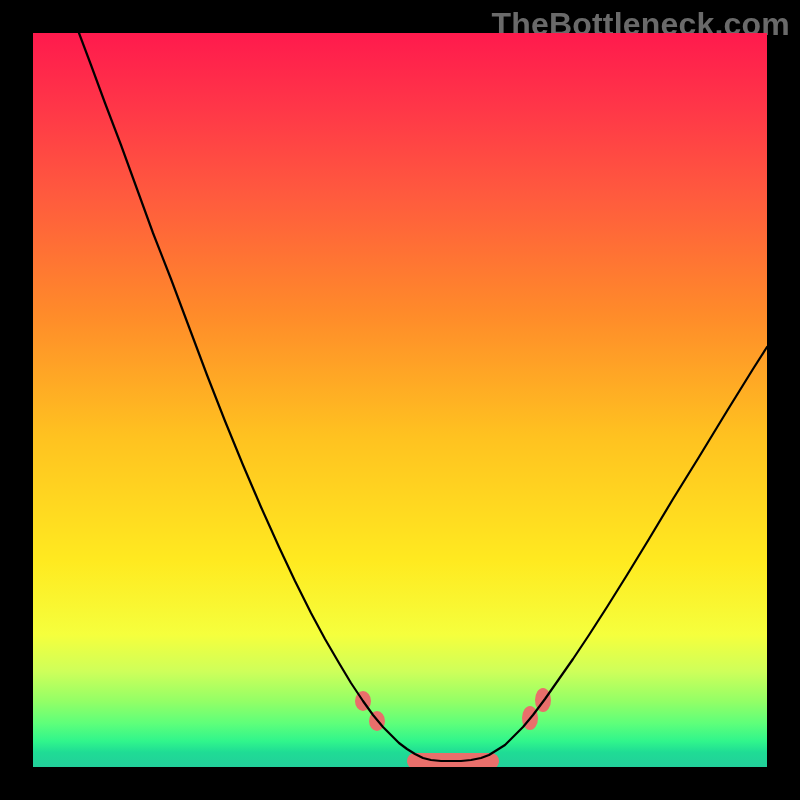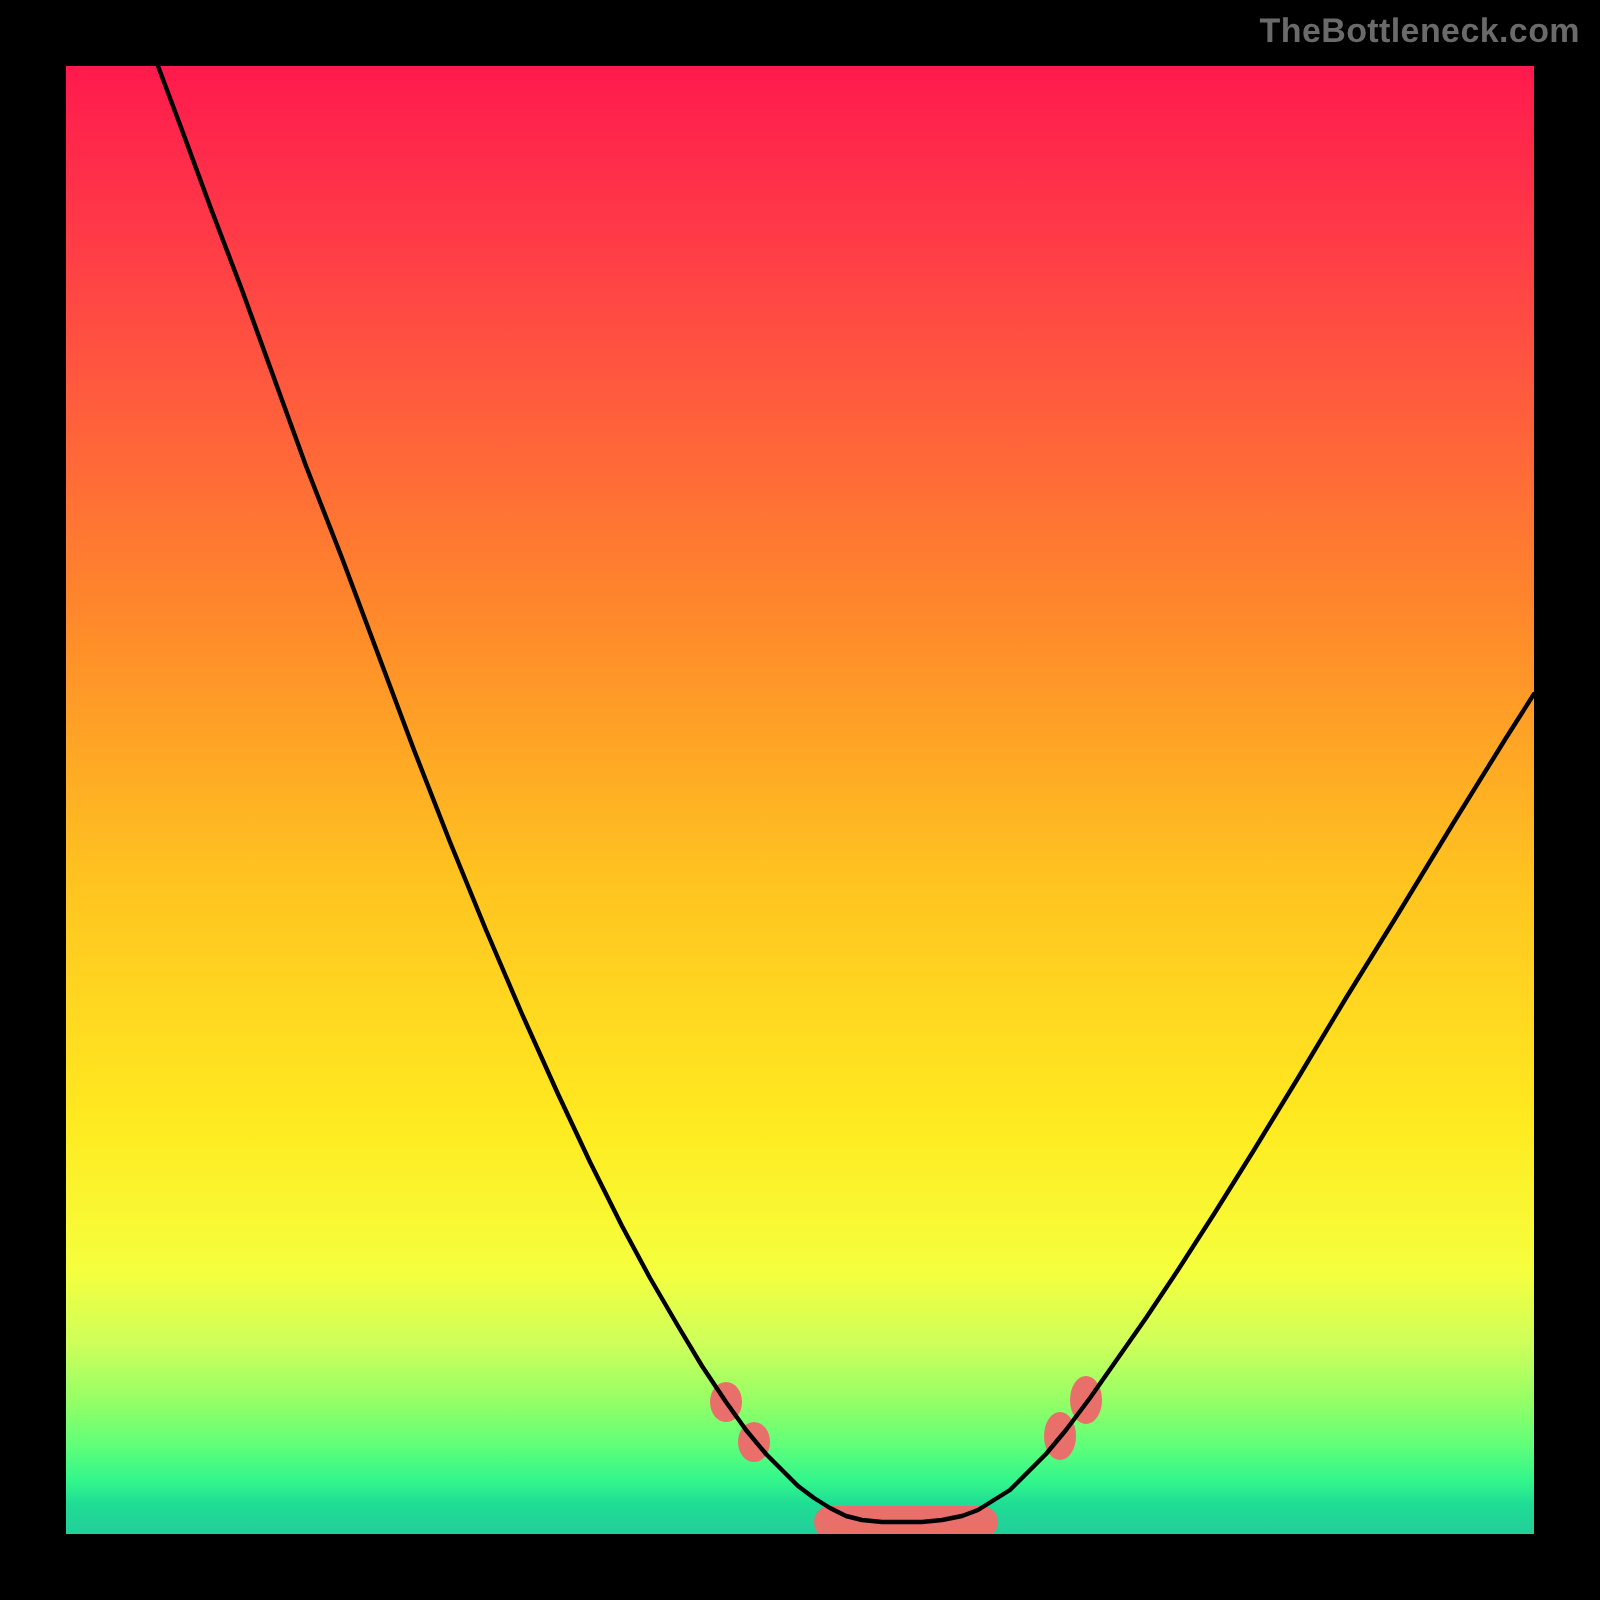"TheBottleneck.com" .watermark { font-size: 17px -> 32px }
